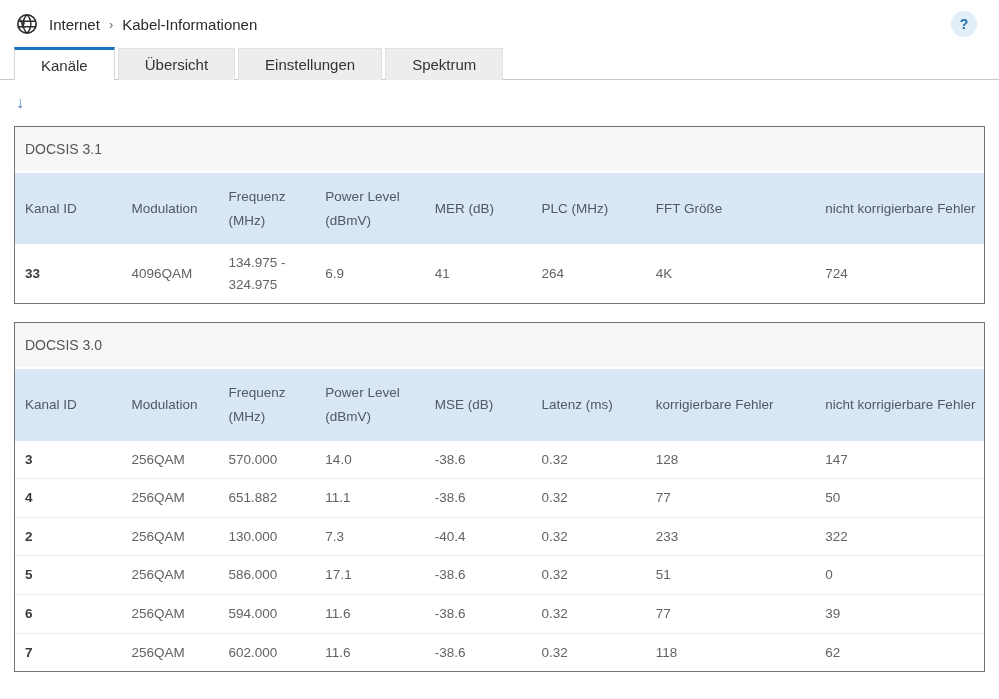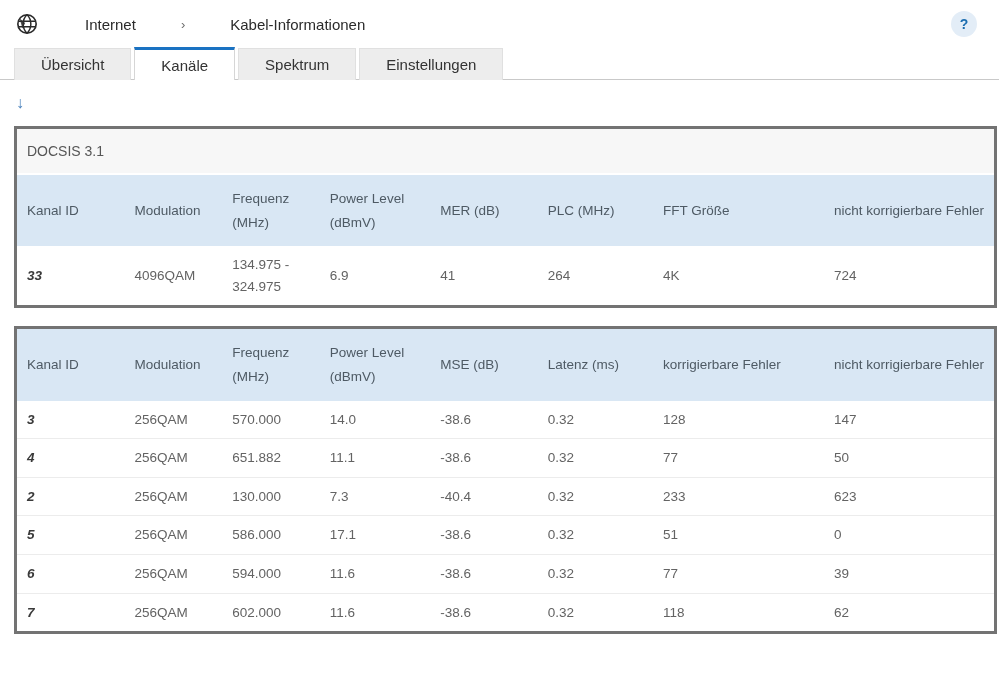"Internet" .topbar { gap: 36px -> none }
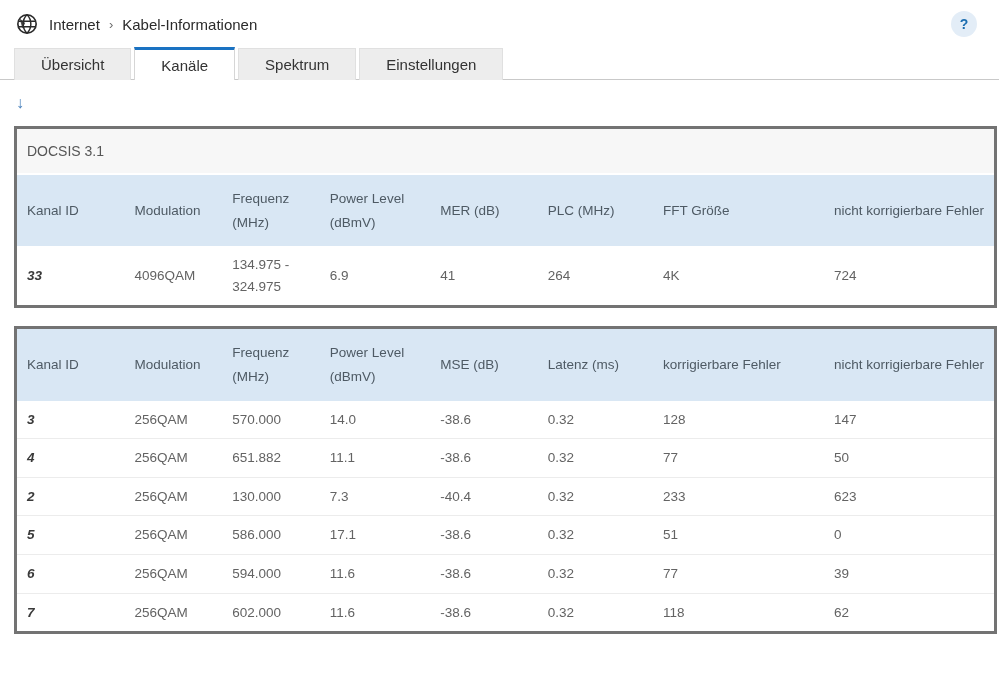"Übersicht" button.tab { order: before "Kanäle" -> after "Kanäle" }
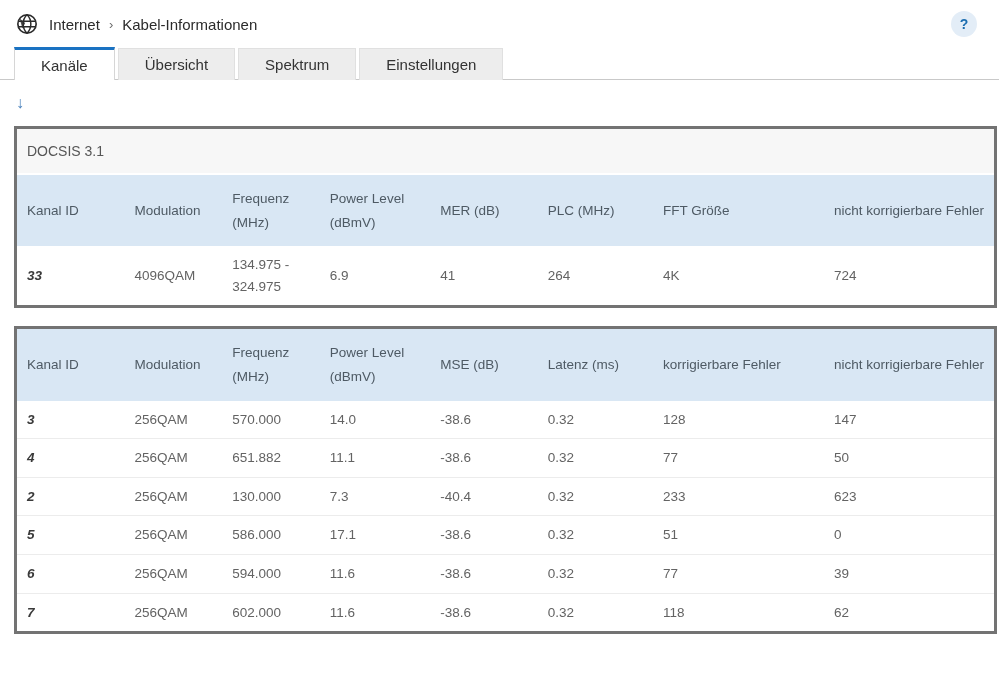"Spektrum" button.tab { order: before "Einstellungen" -> after "Einstellungen" }
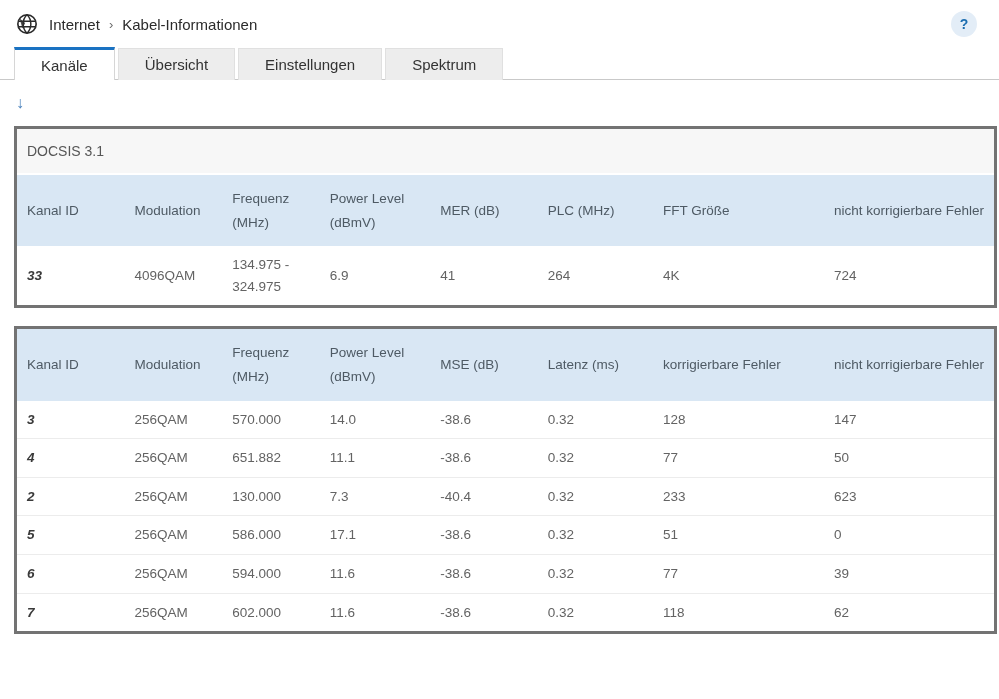"DOCSIS 3.1" .tbl-wrap { border: 3px solid #737373 -> 1px solid #737373; margin: 0 2px 18px 14px -> 0 14px 18px 14px }
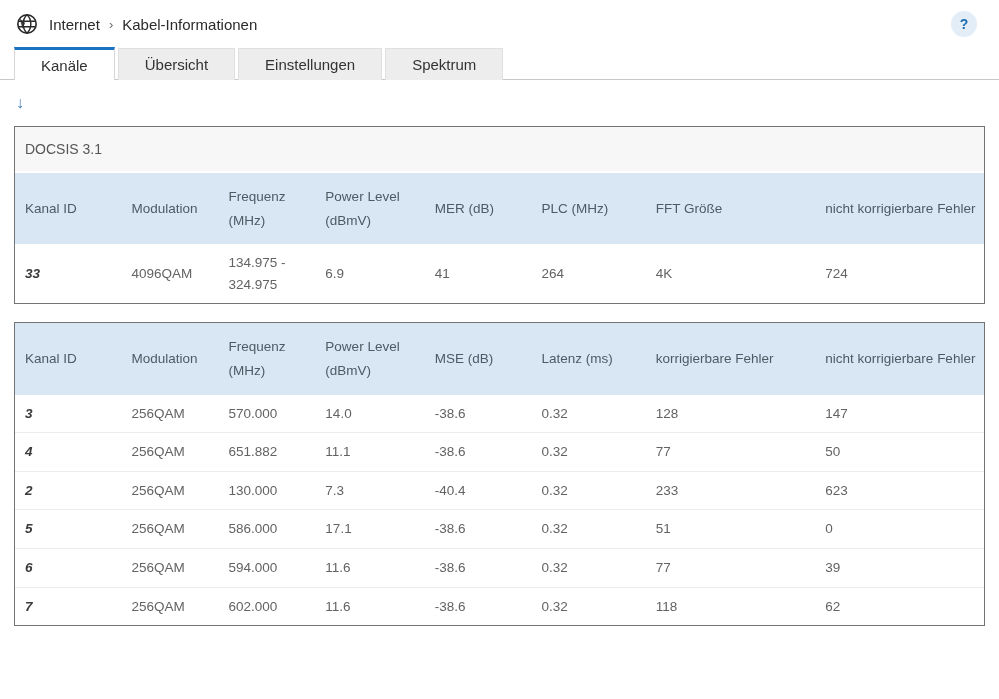"33" tbody td.first { font-style: italic -> none }
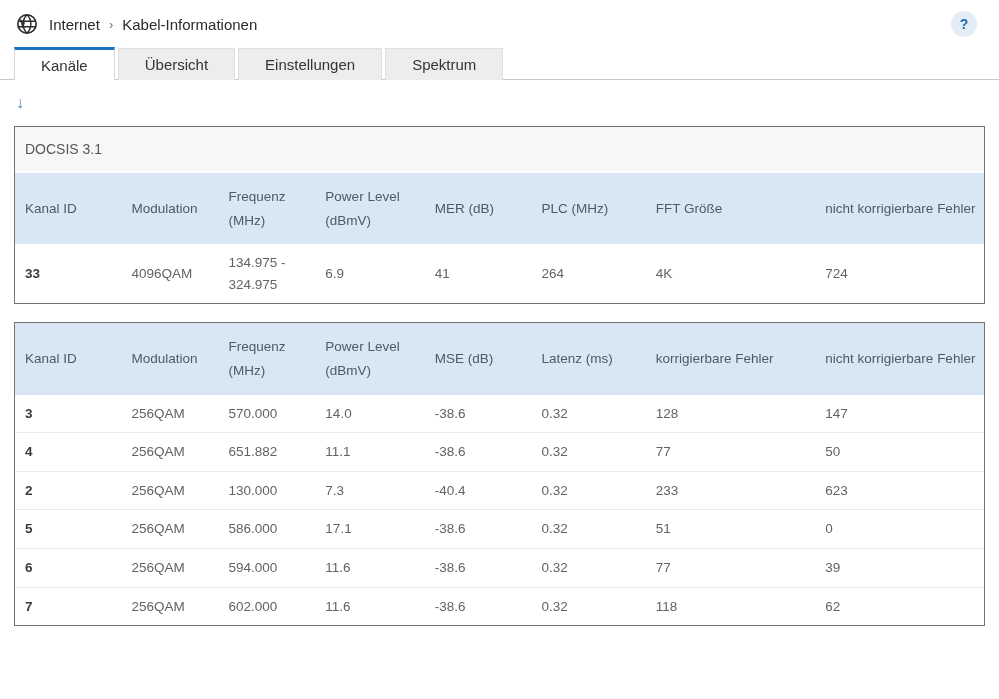"DOCSIS 3.0" div.tbl-title { html: none -> <div>DOCSIS 3.0</div> }
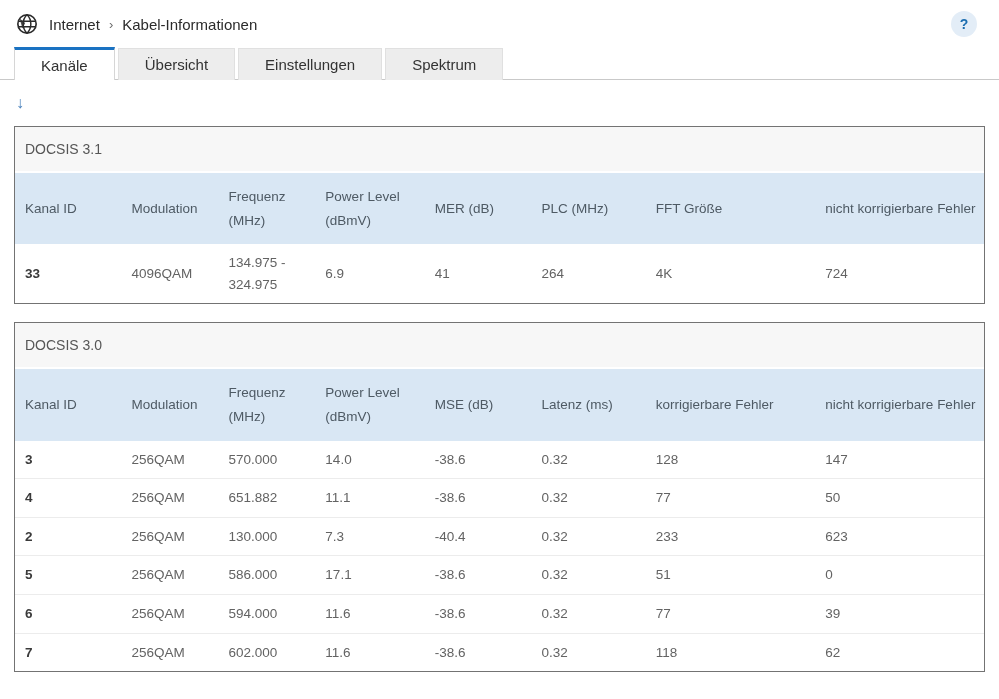"623" td { text: 623 -> 322 }
